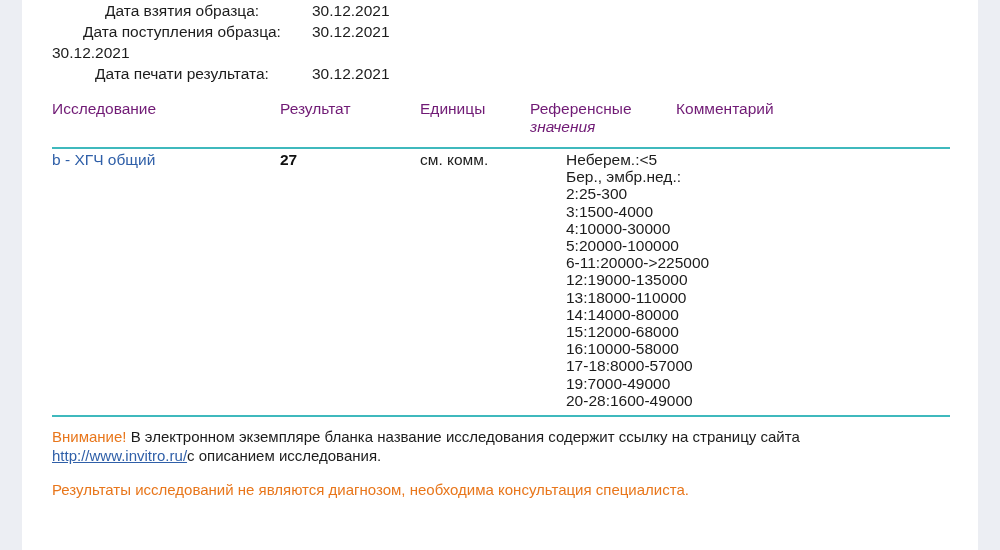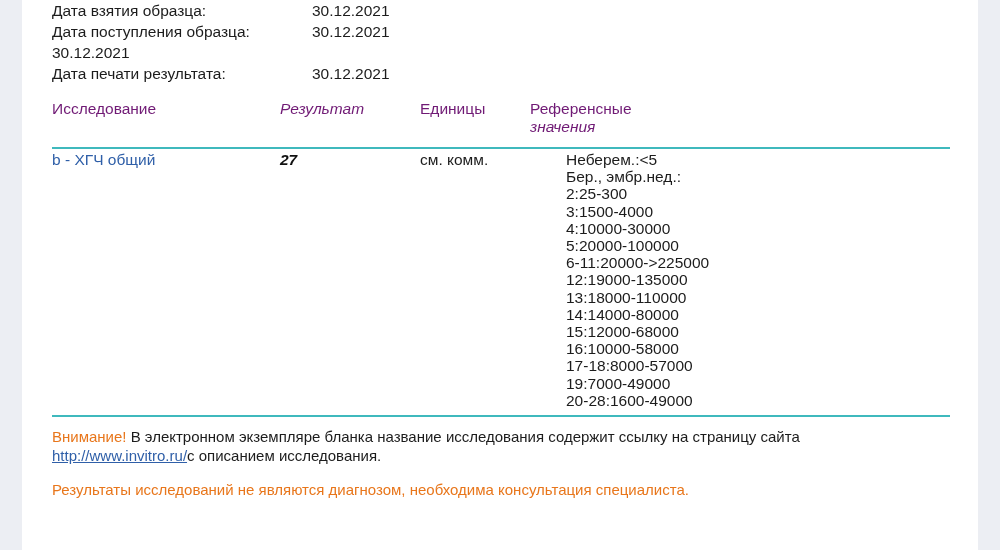"Дата взятия образца:" .meta-label { text-align: none -> center }
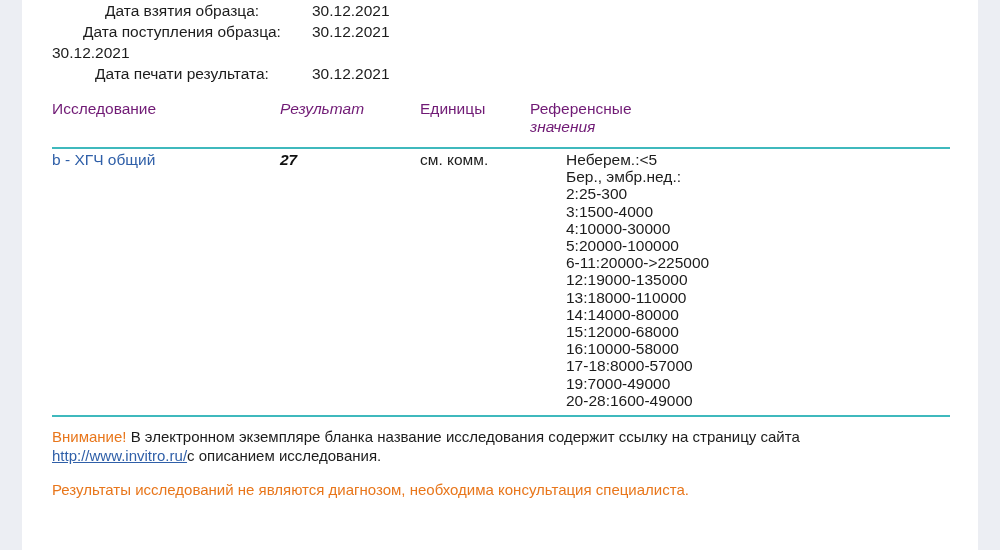"Результат" .col-res { font-style: italic -> none }
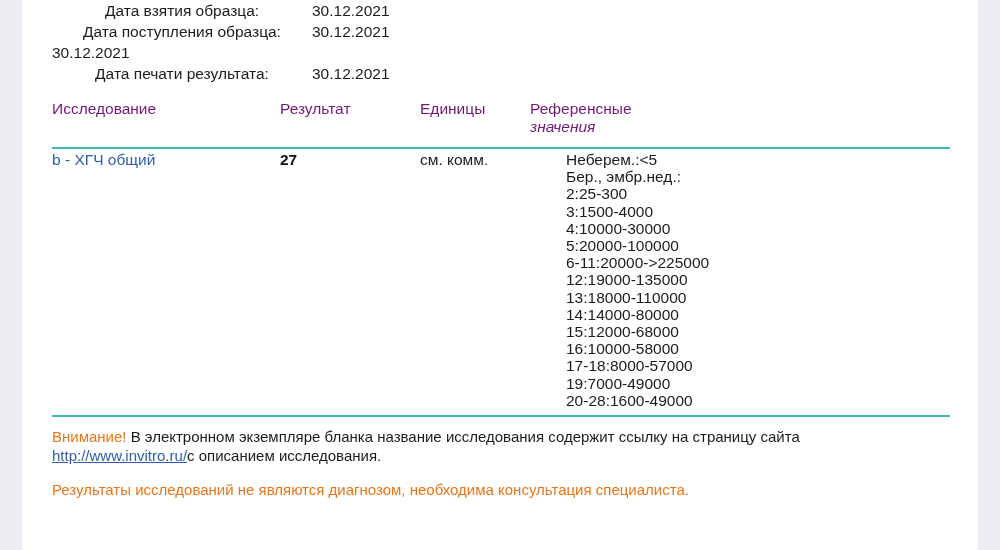"Комментарий" div.col-comm { html: none -> <div>Комментарий</div> }
